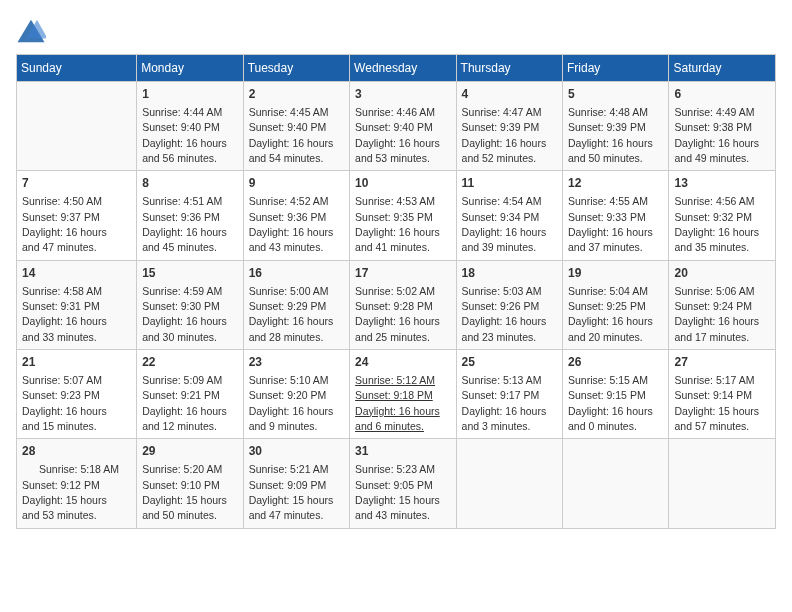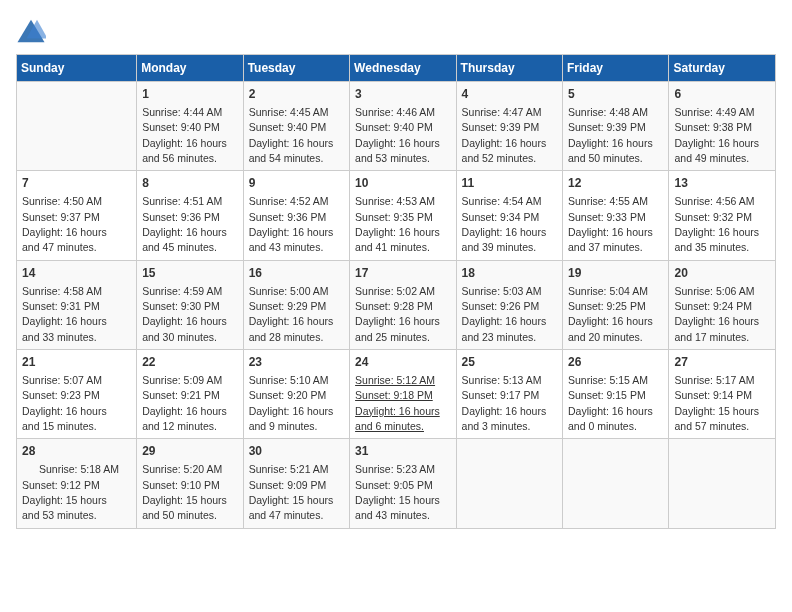"Sunday" thead th { font-weight: bold -> normal }
